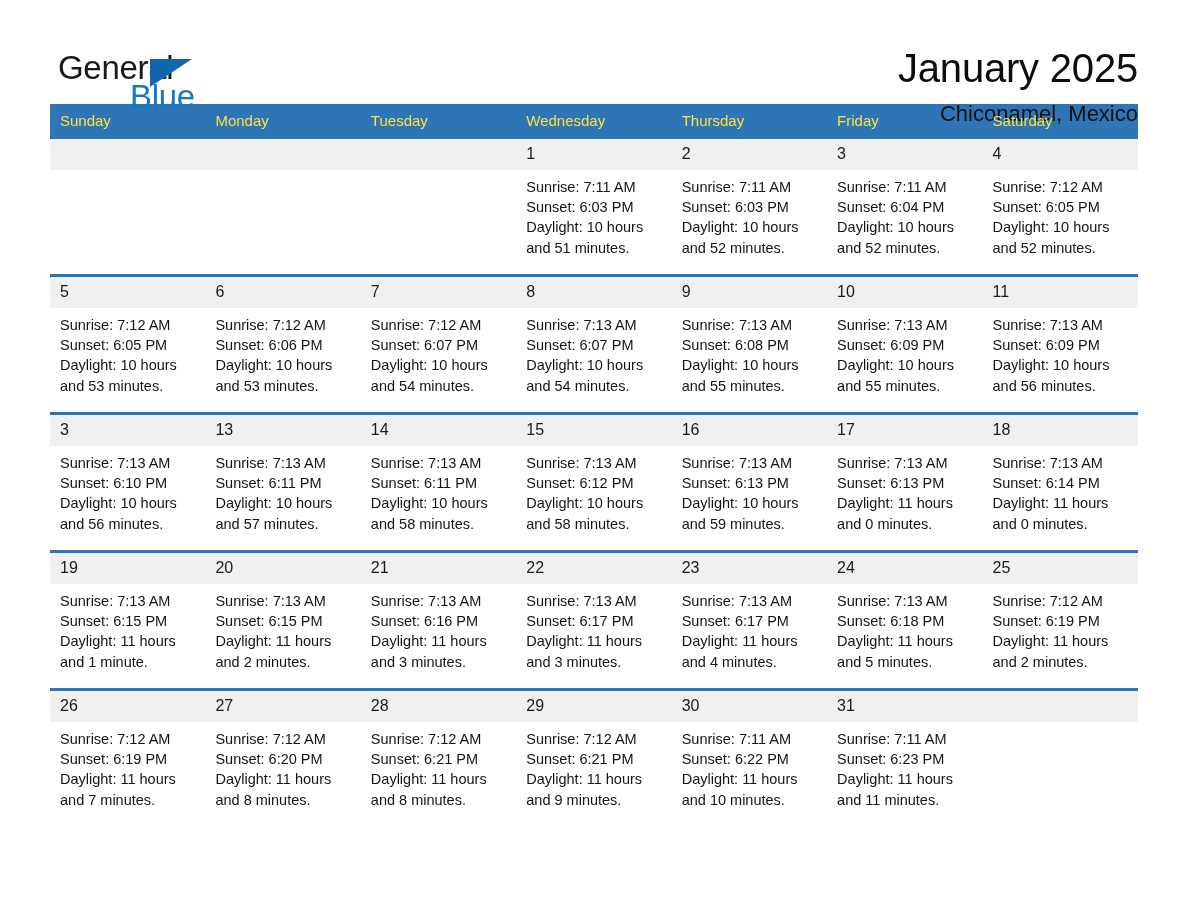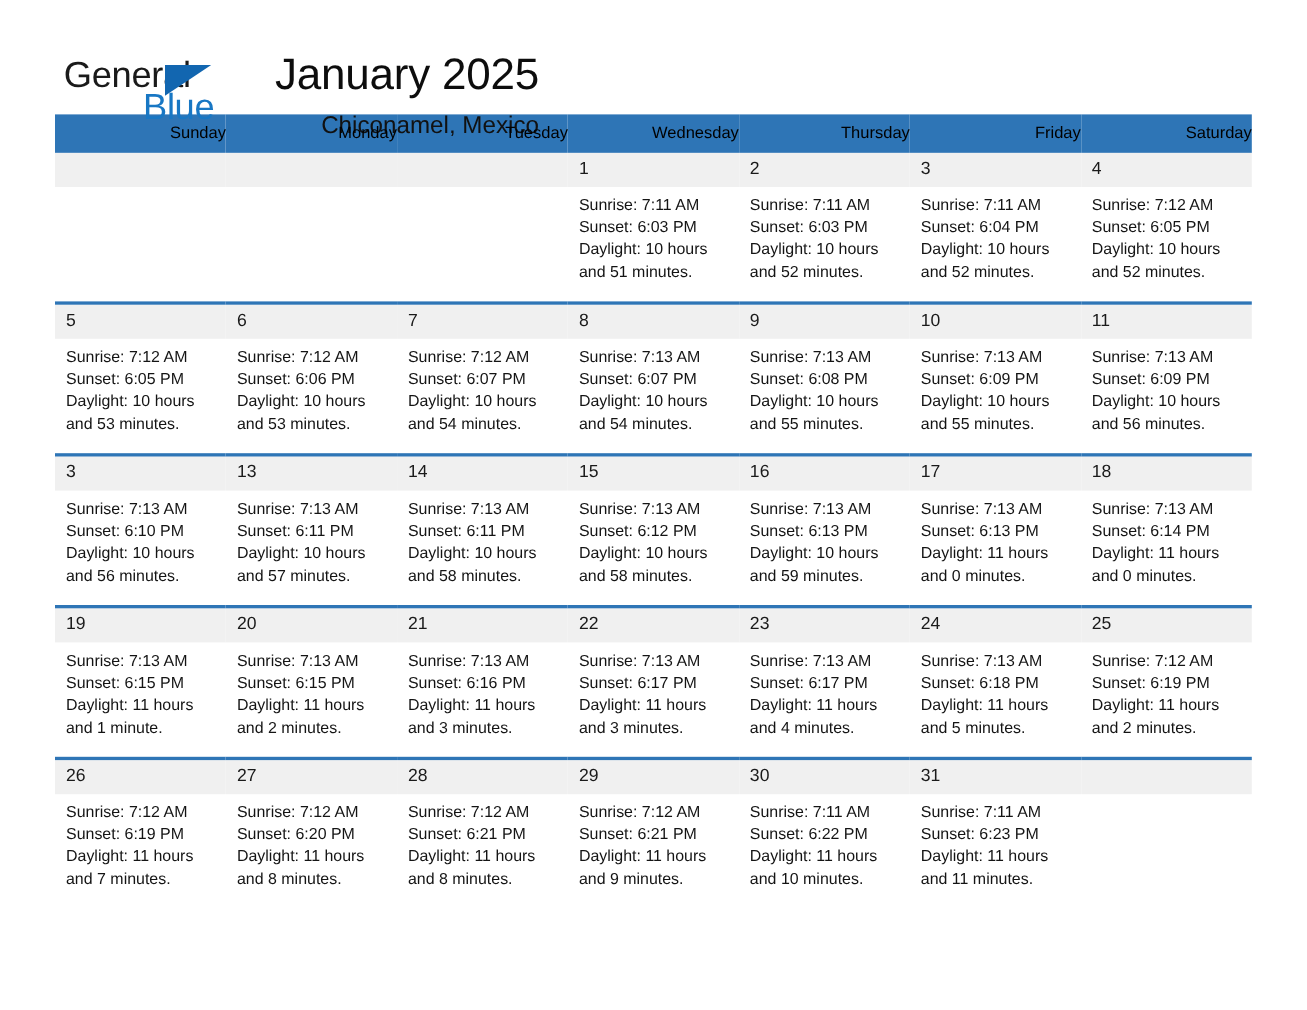"General" .top { justify-content: none -> space-between }
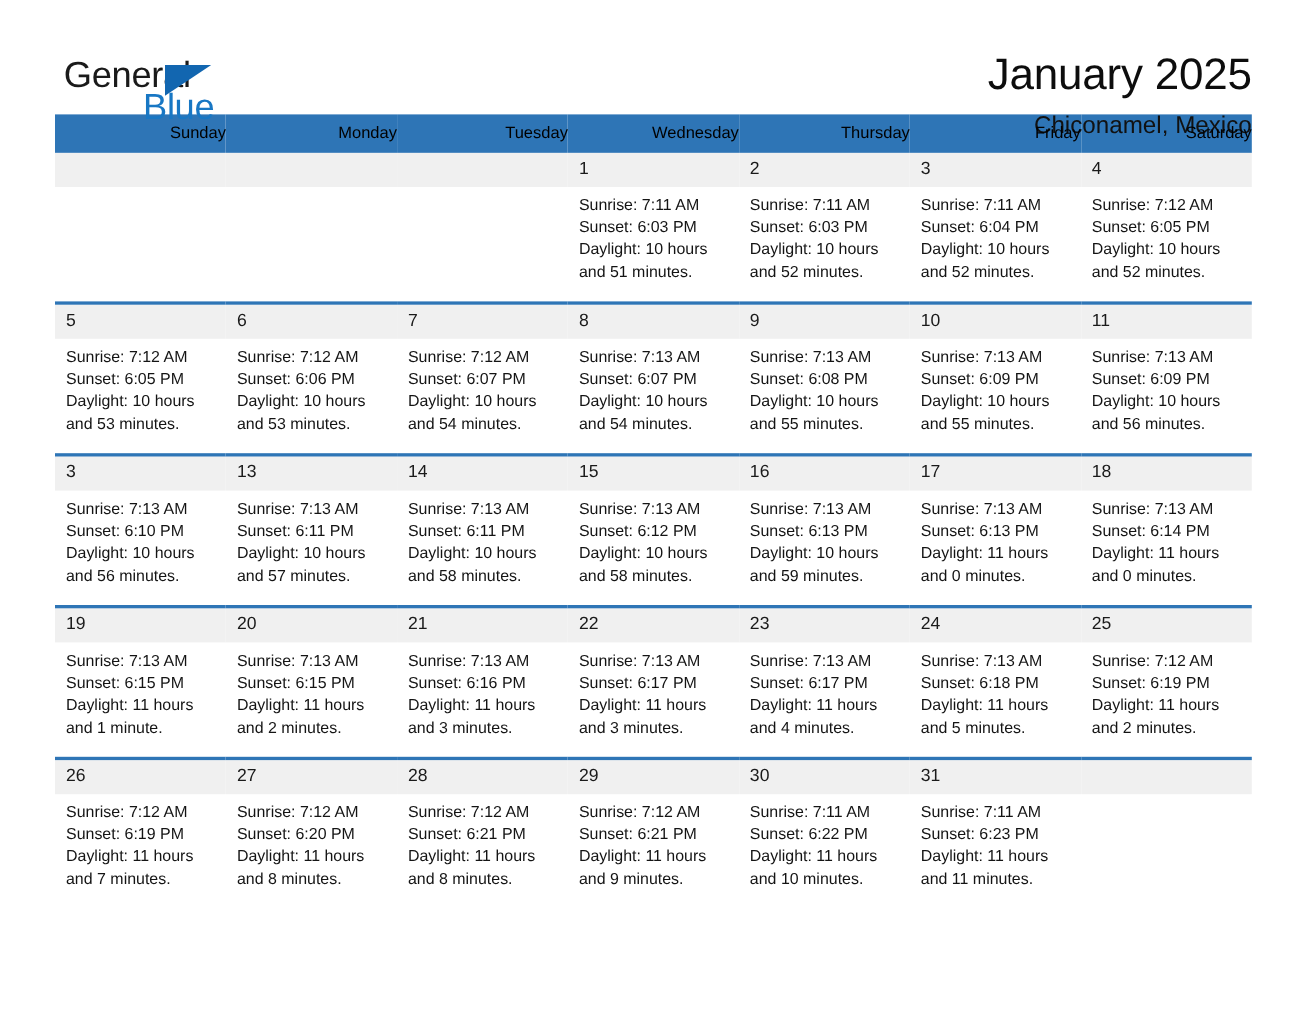"Sunday" .dow-row th { color: #000000 -> #fde047; text-align: right -> left }
